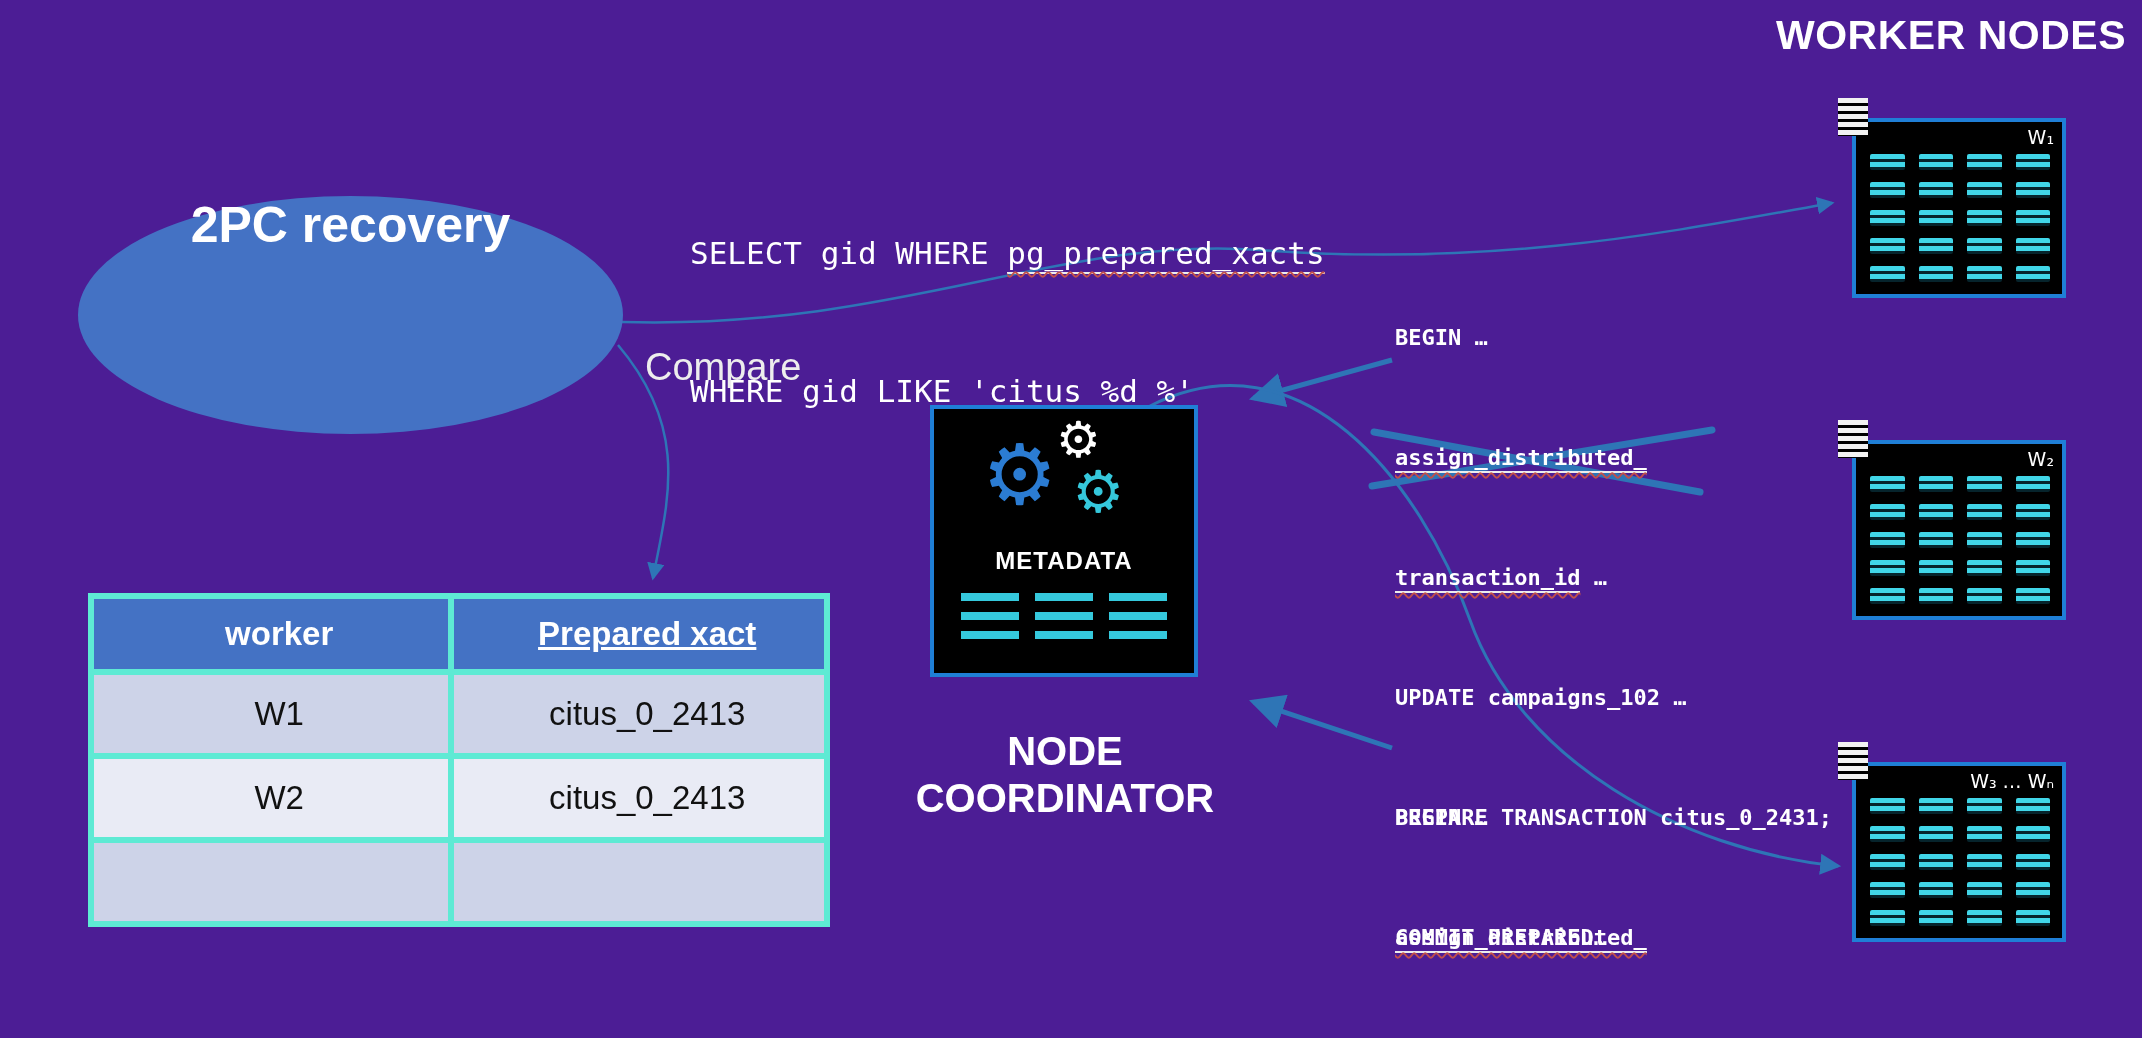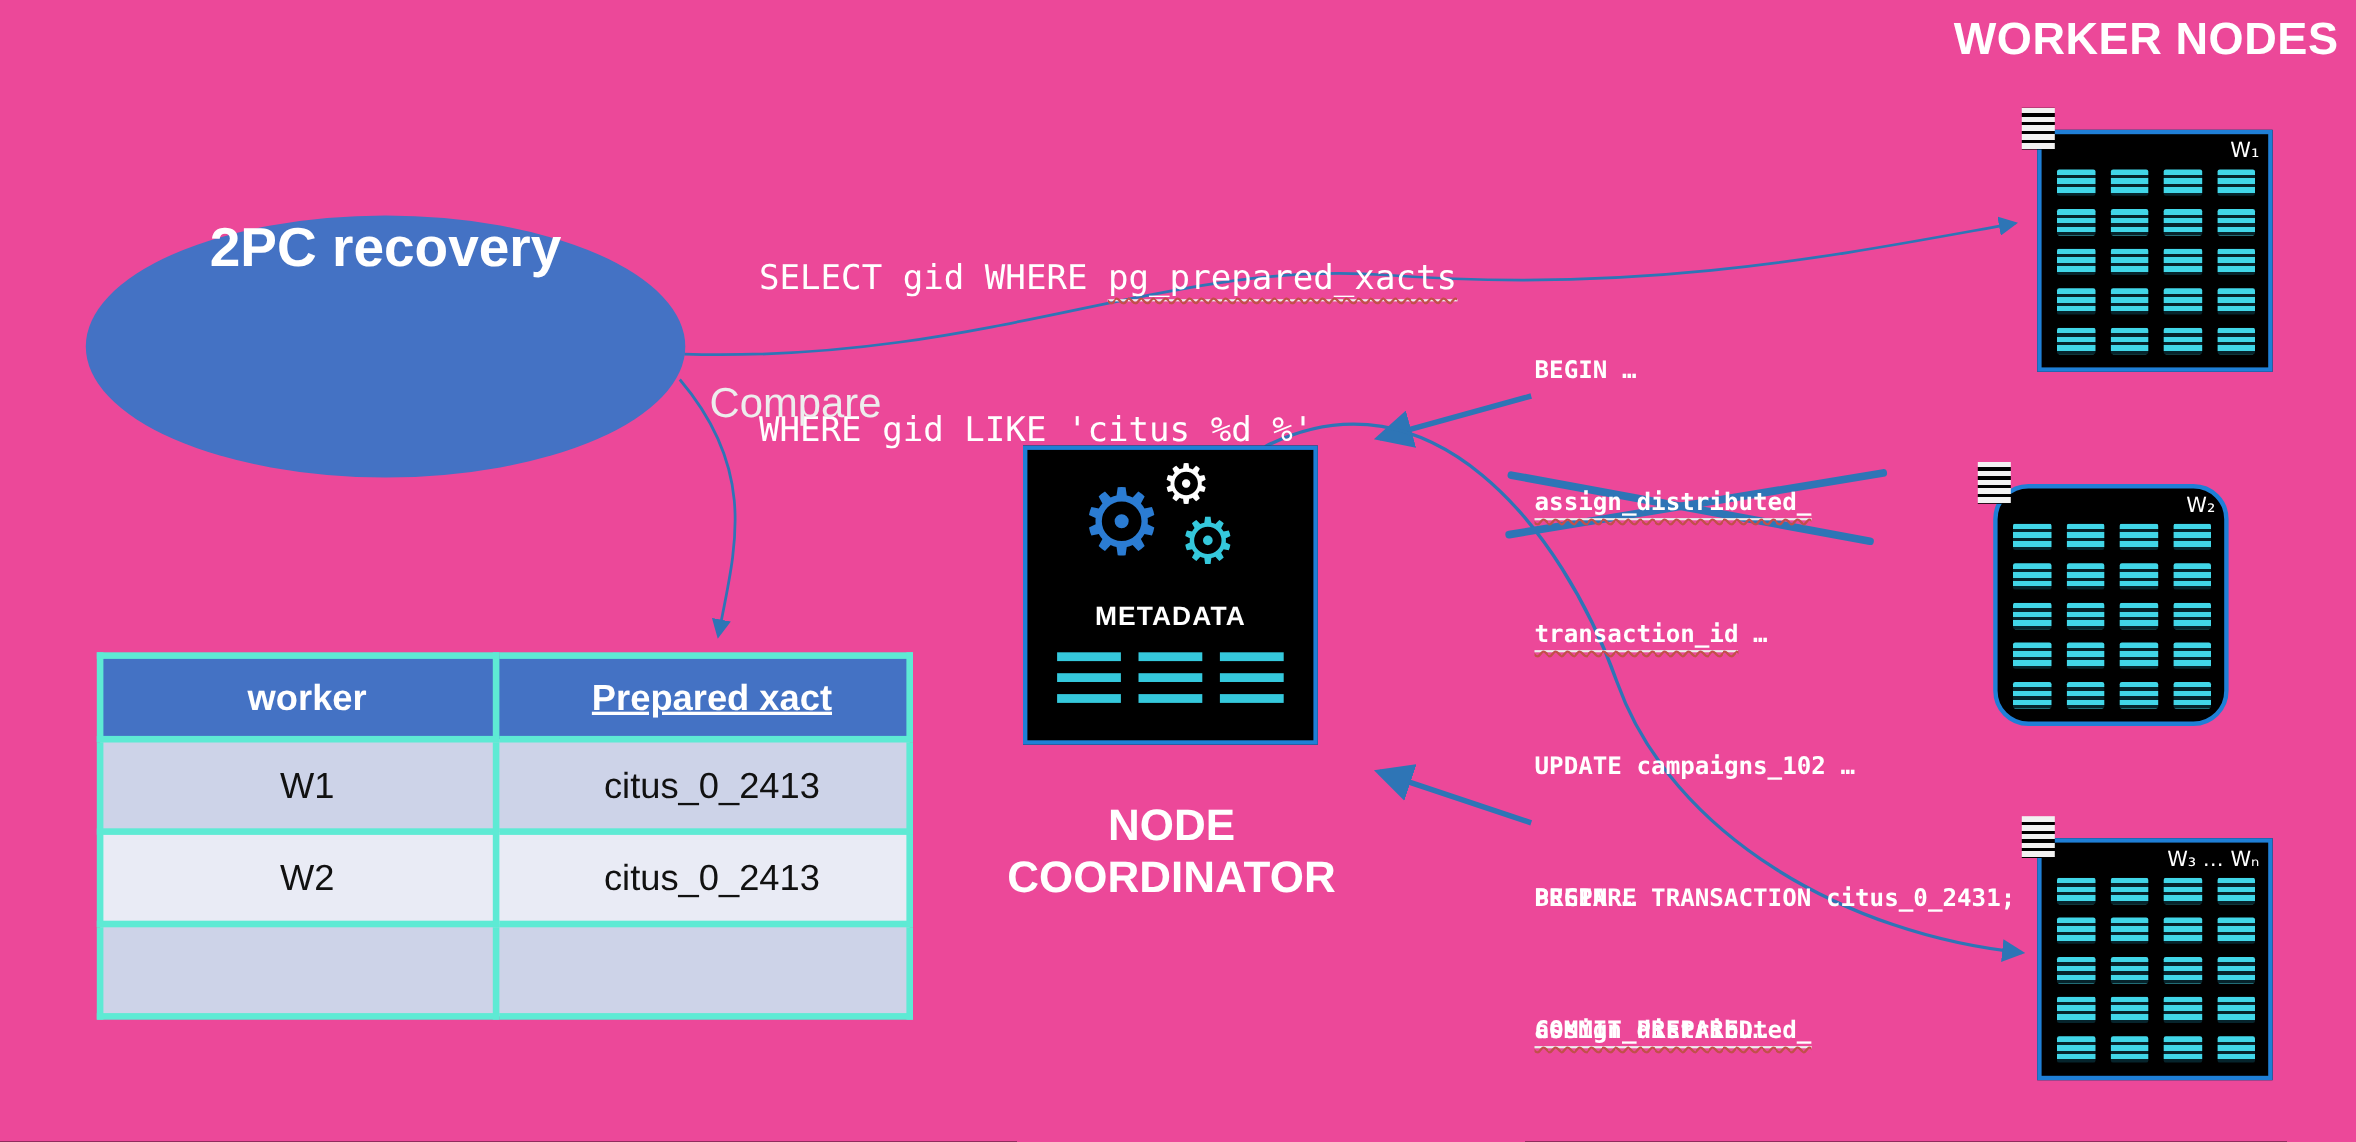"WORKER NODES" .canvas { background: #ec4899 -> #4c1d95 }
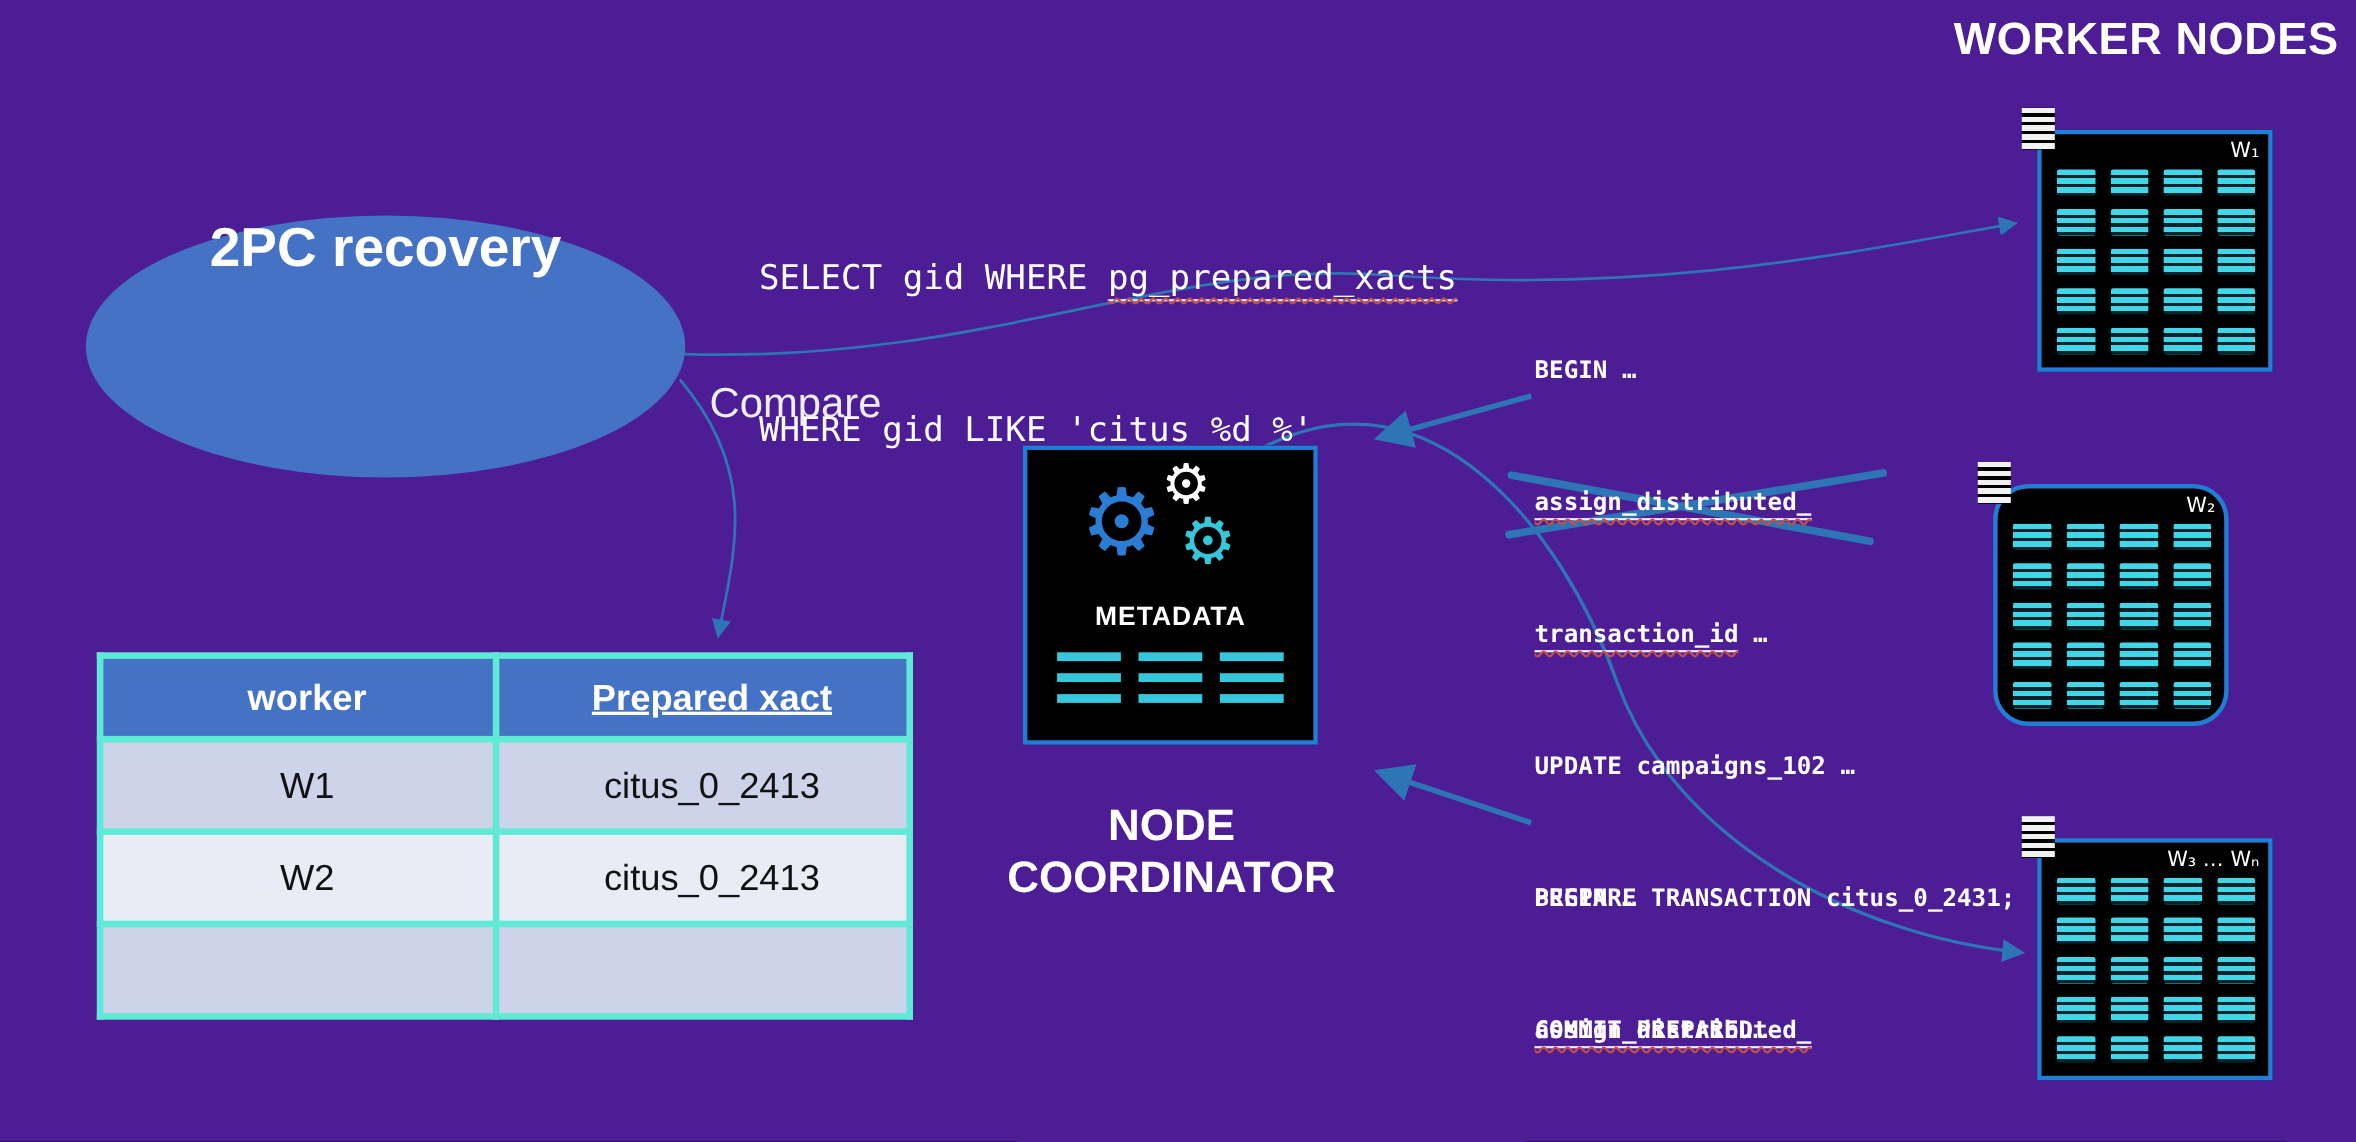"W₁" .worker-box { height: 220px -> 180px }
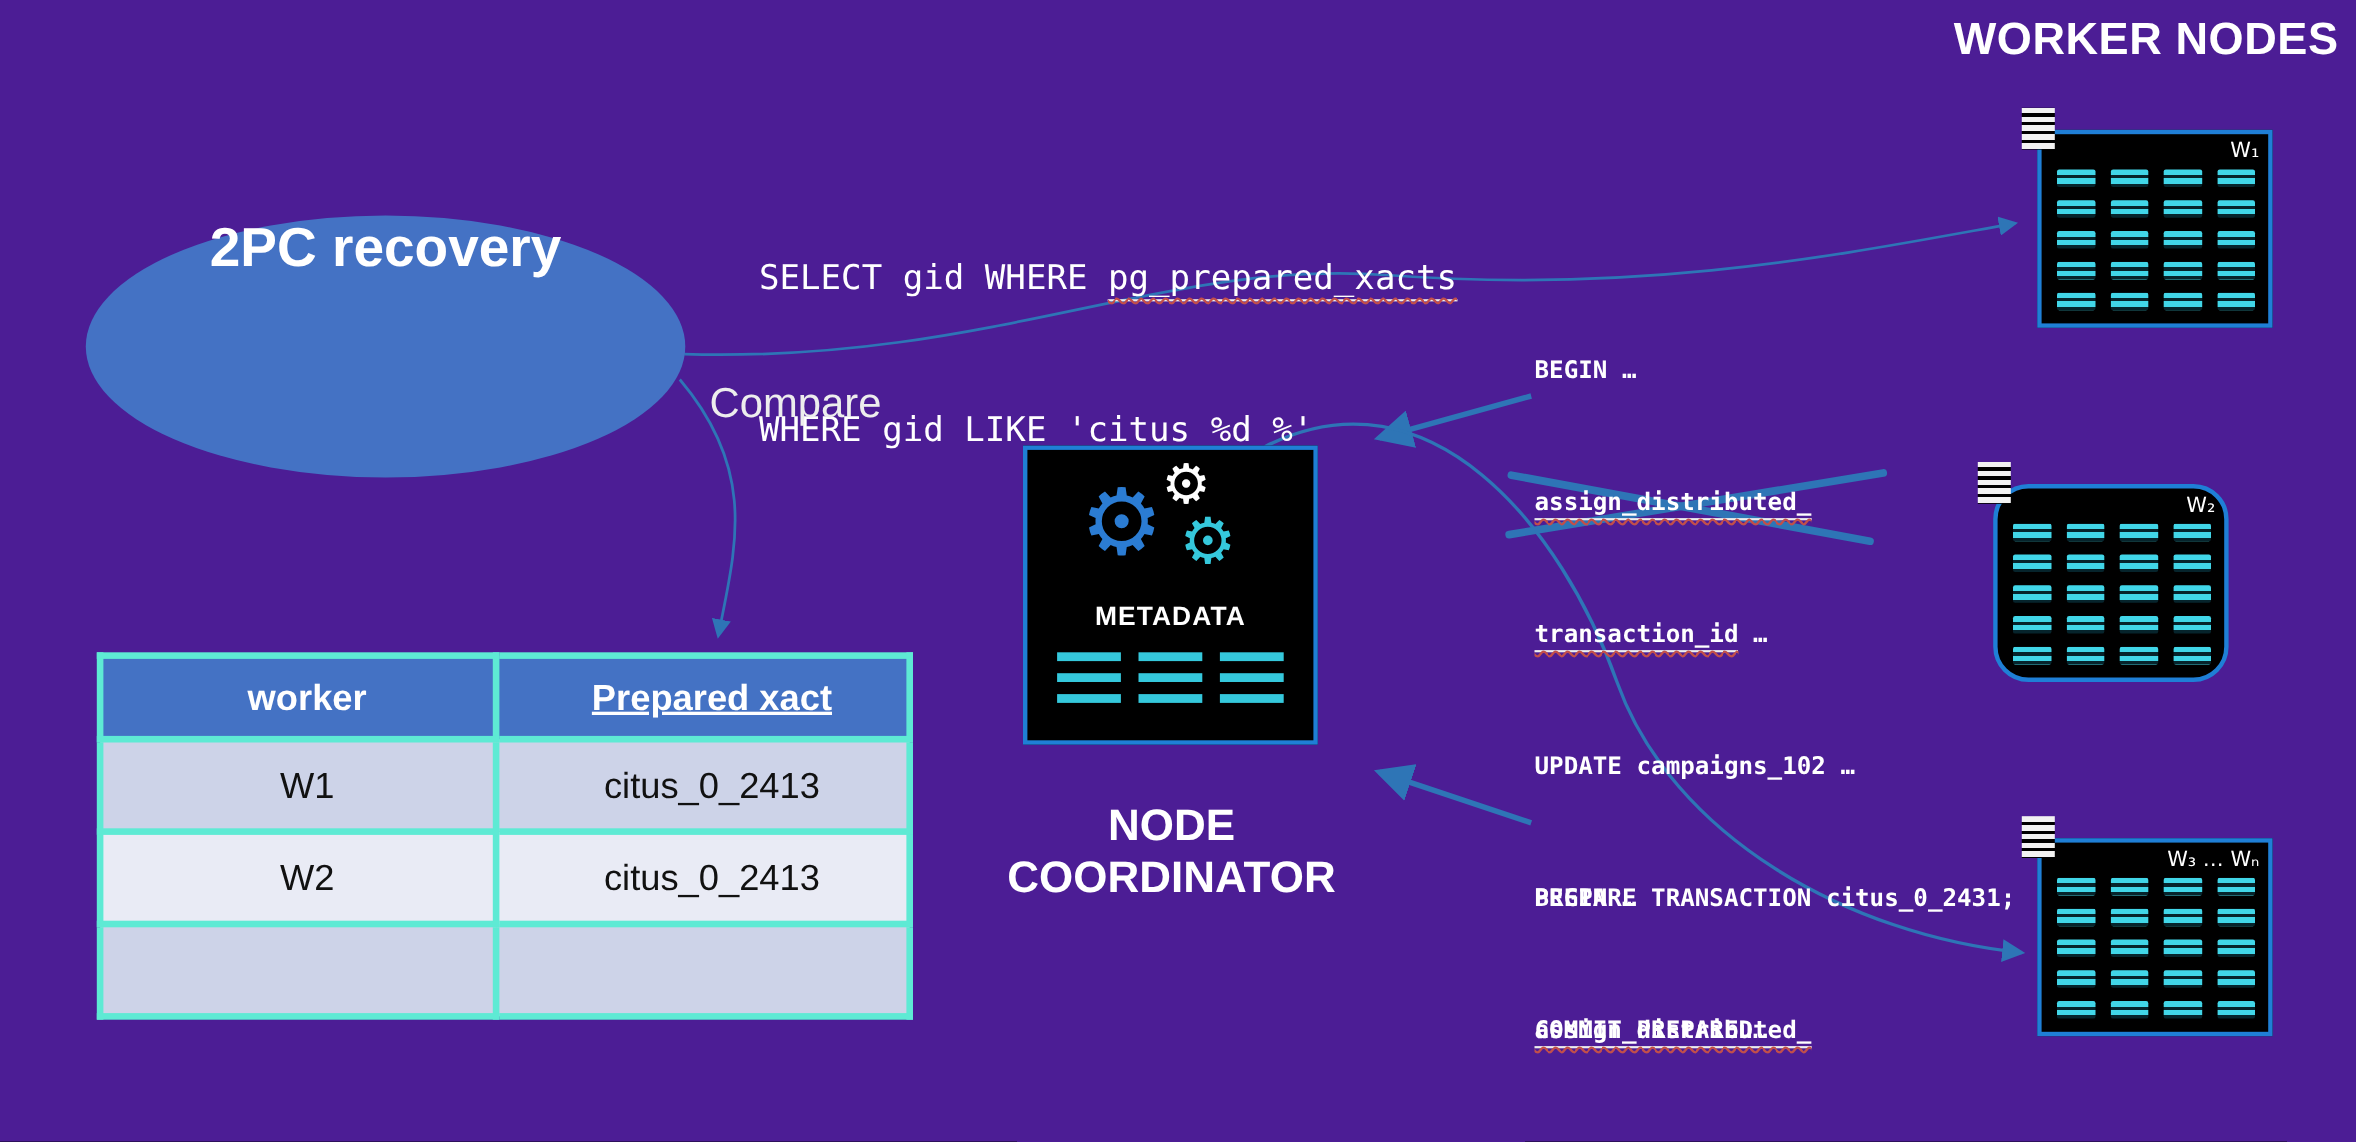"W₂" .wb2 { border-radius: 32px -> none; left: 1812px -> 1852px }
